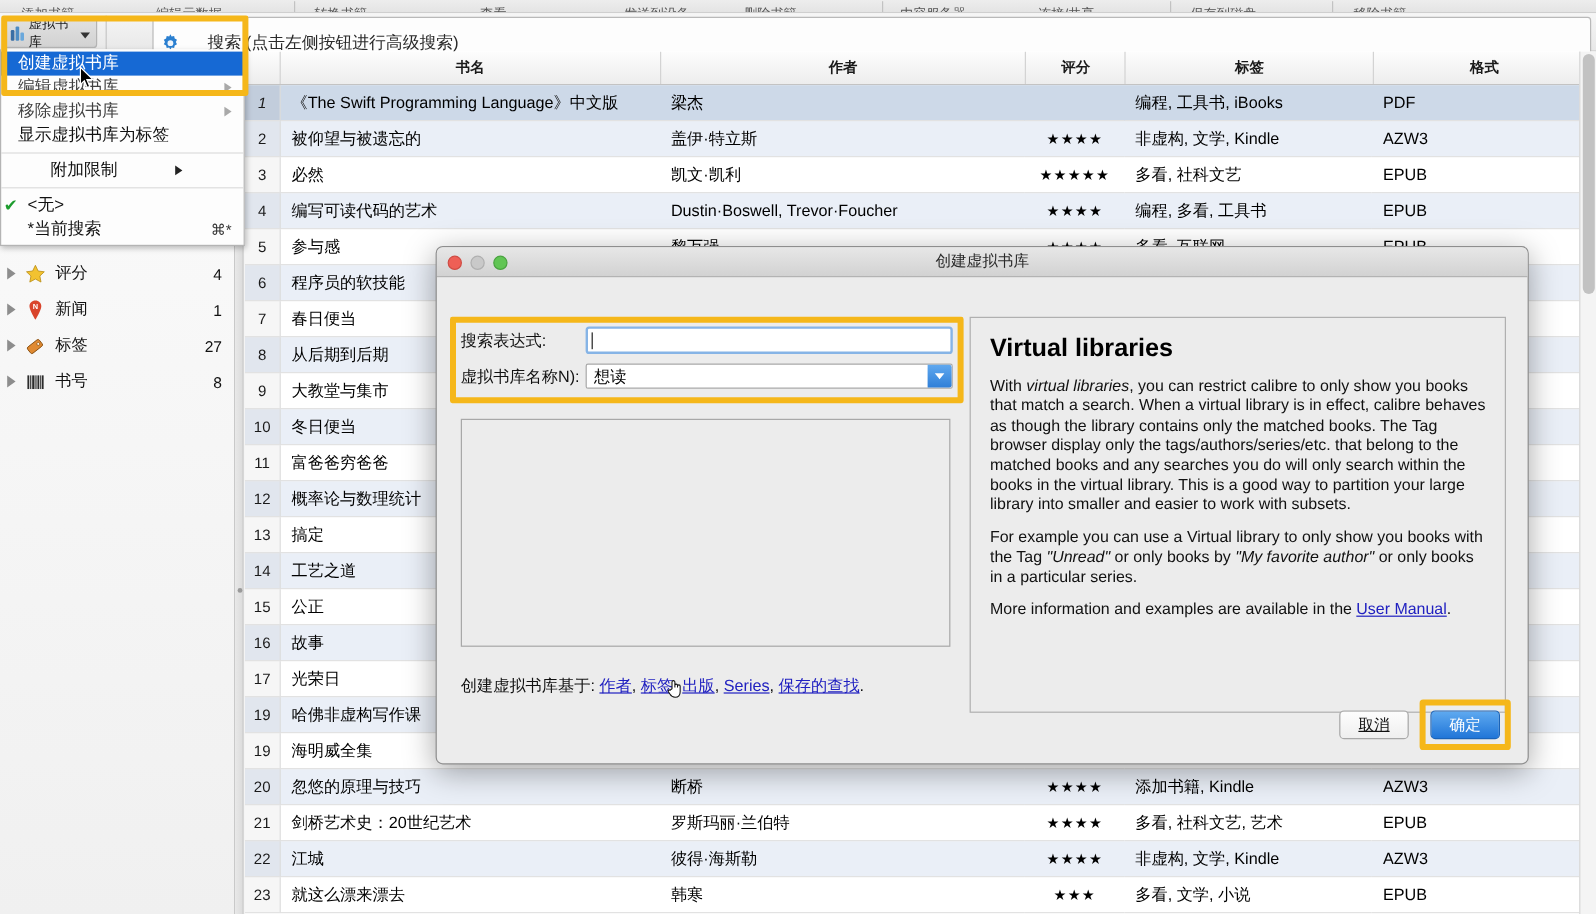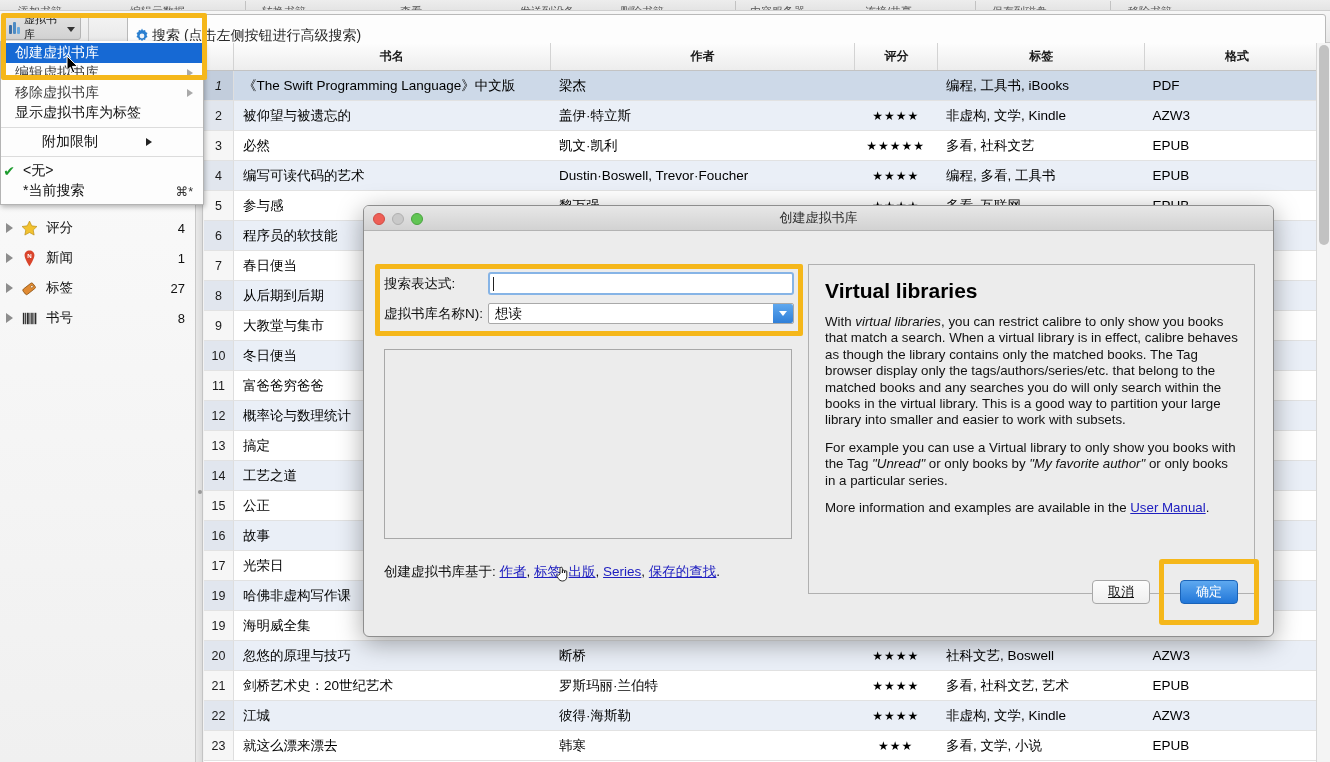"搜索 (点击左侧按钮进行高级搜索)" .search-wrap { gap: 2px -> 23px }
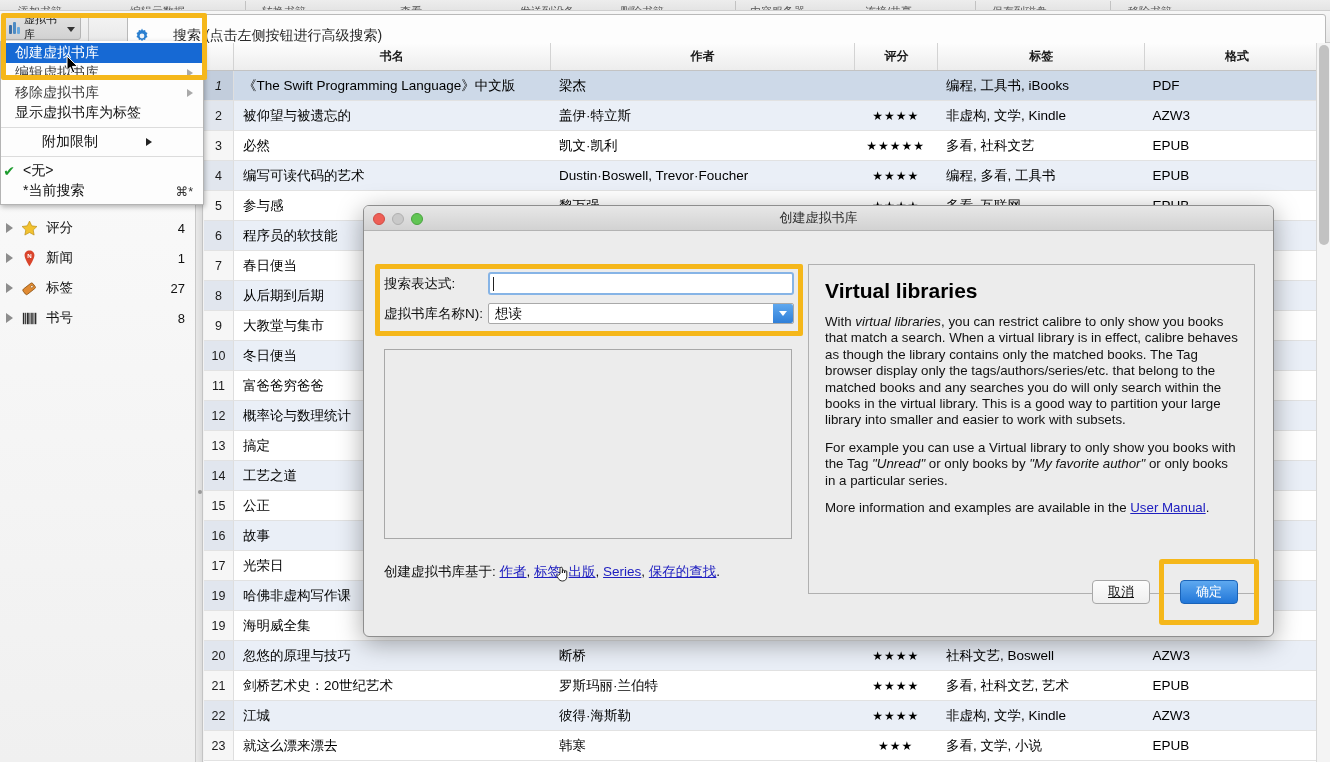"确定" .ok-hl { padding: 16px -> 4px }
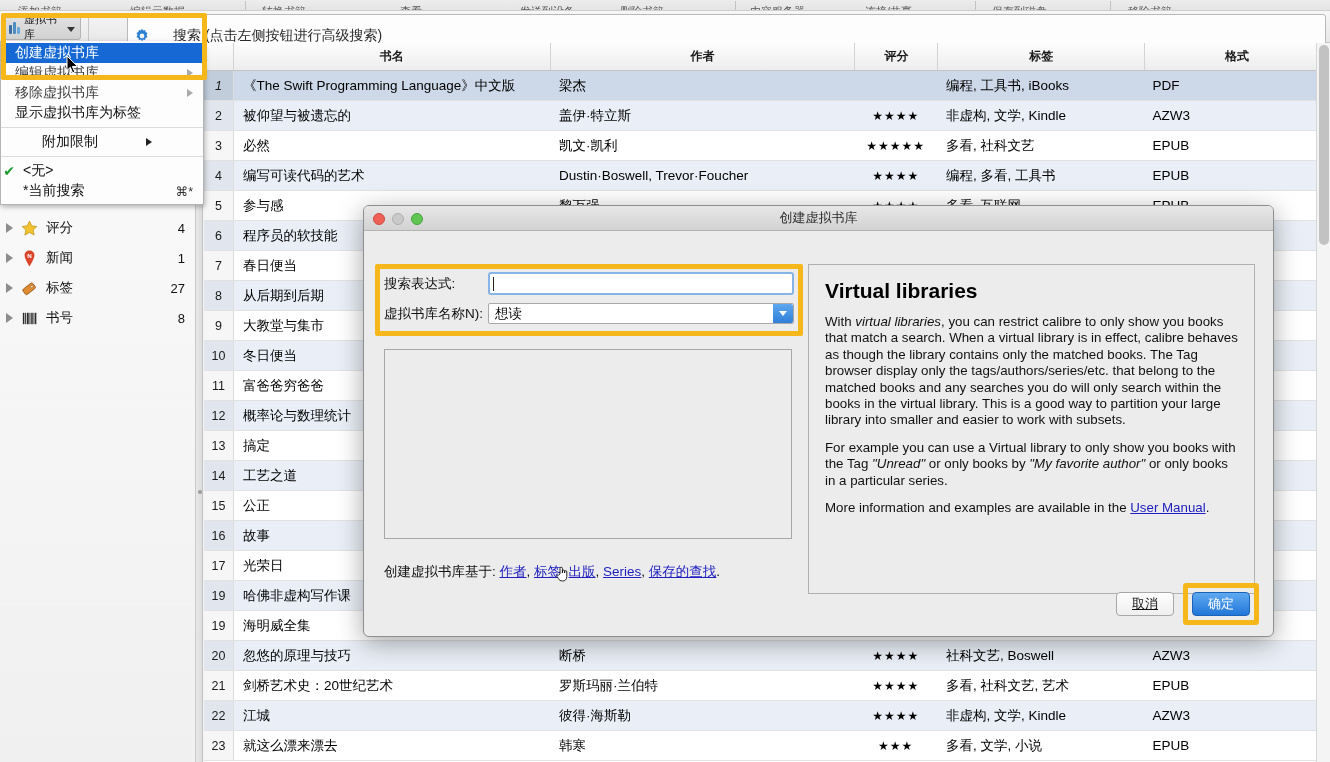"社科文艺, Boswell" div.cell { text: 社科文艺, Boswell -> 添加书籍, Kindle }
